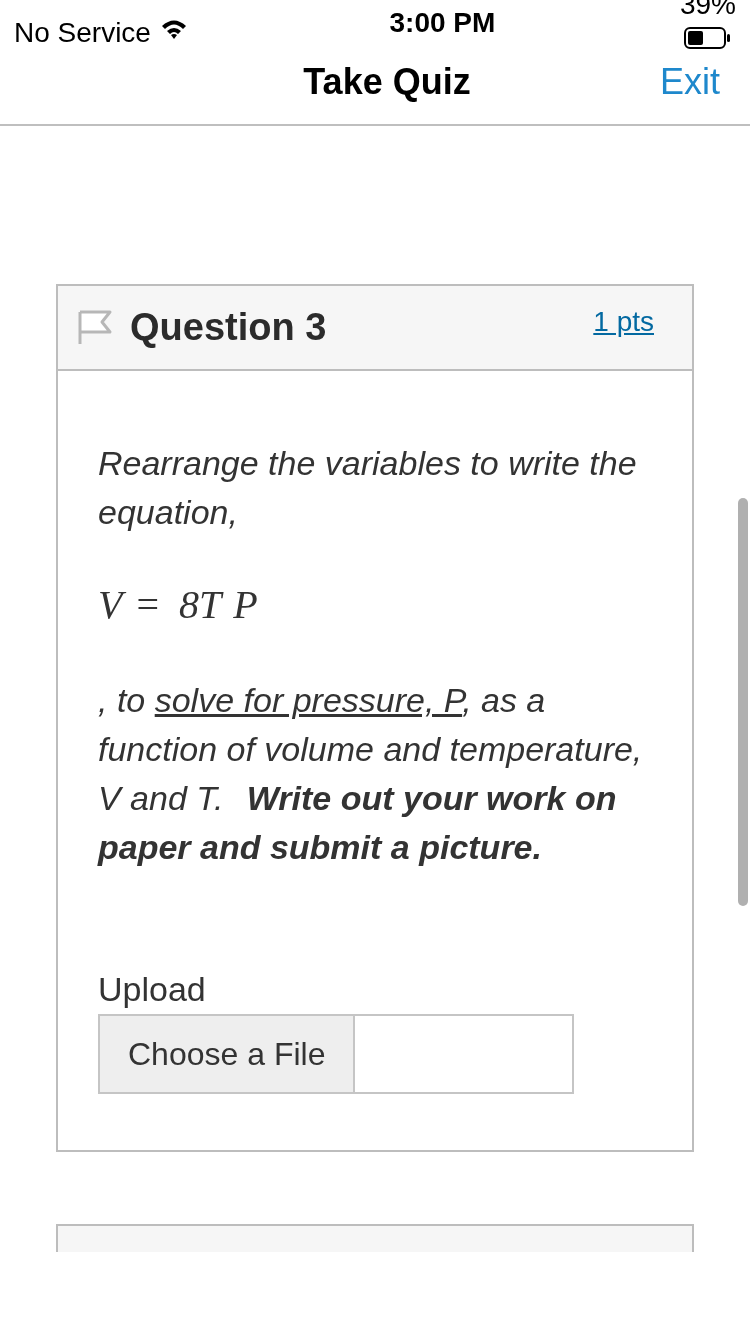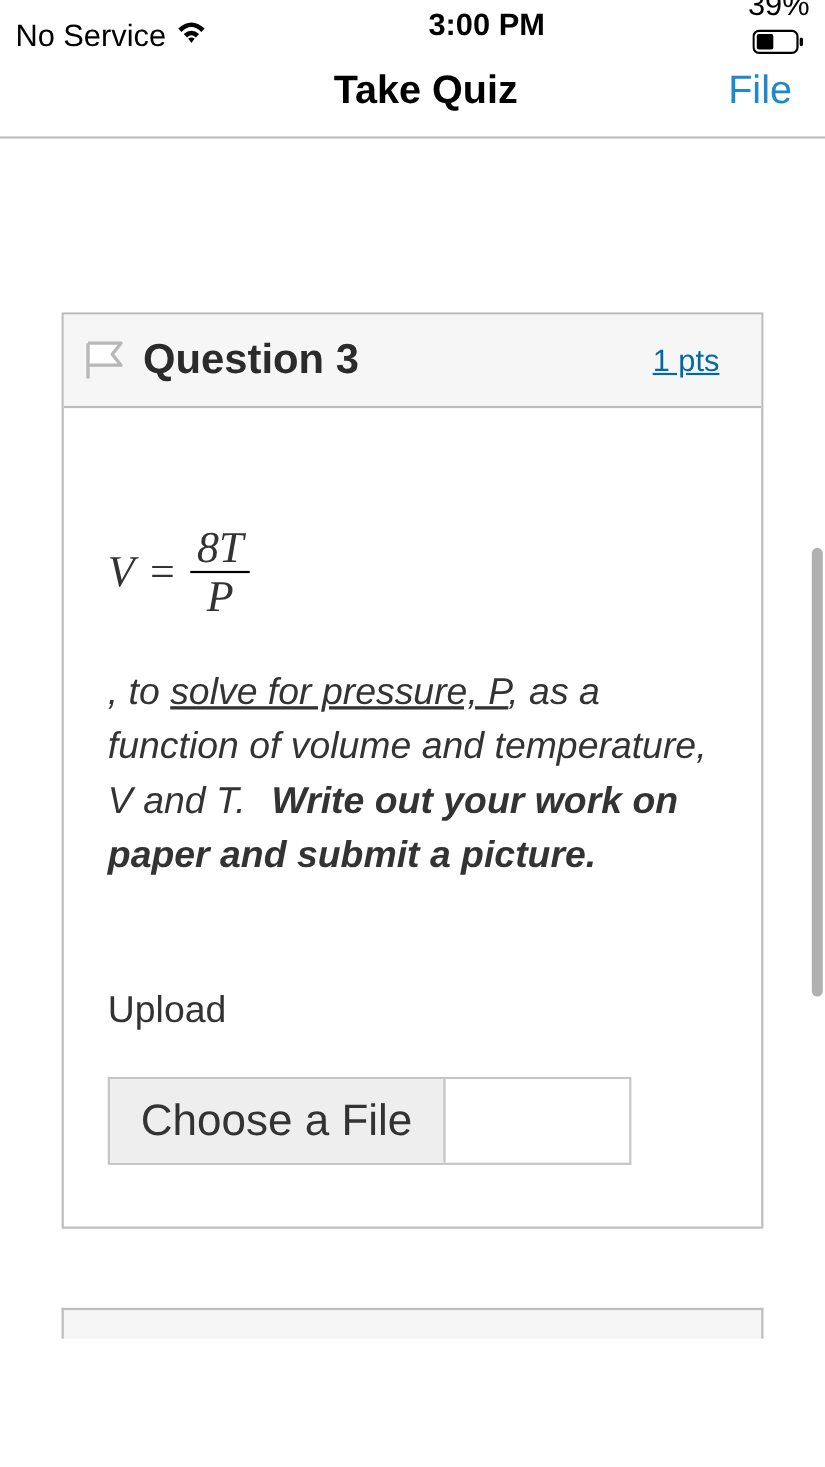"File" span.nav-exit { text: File -> Exit }
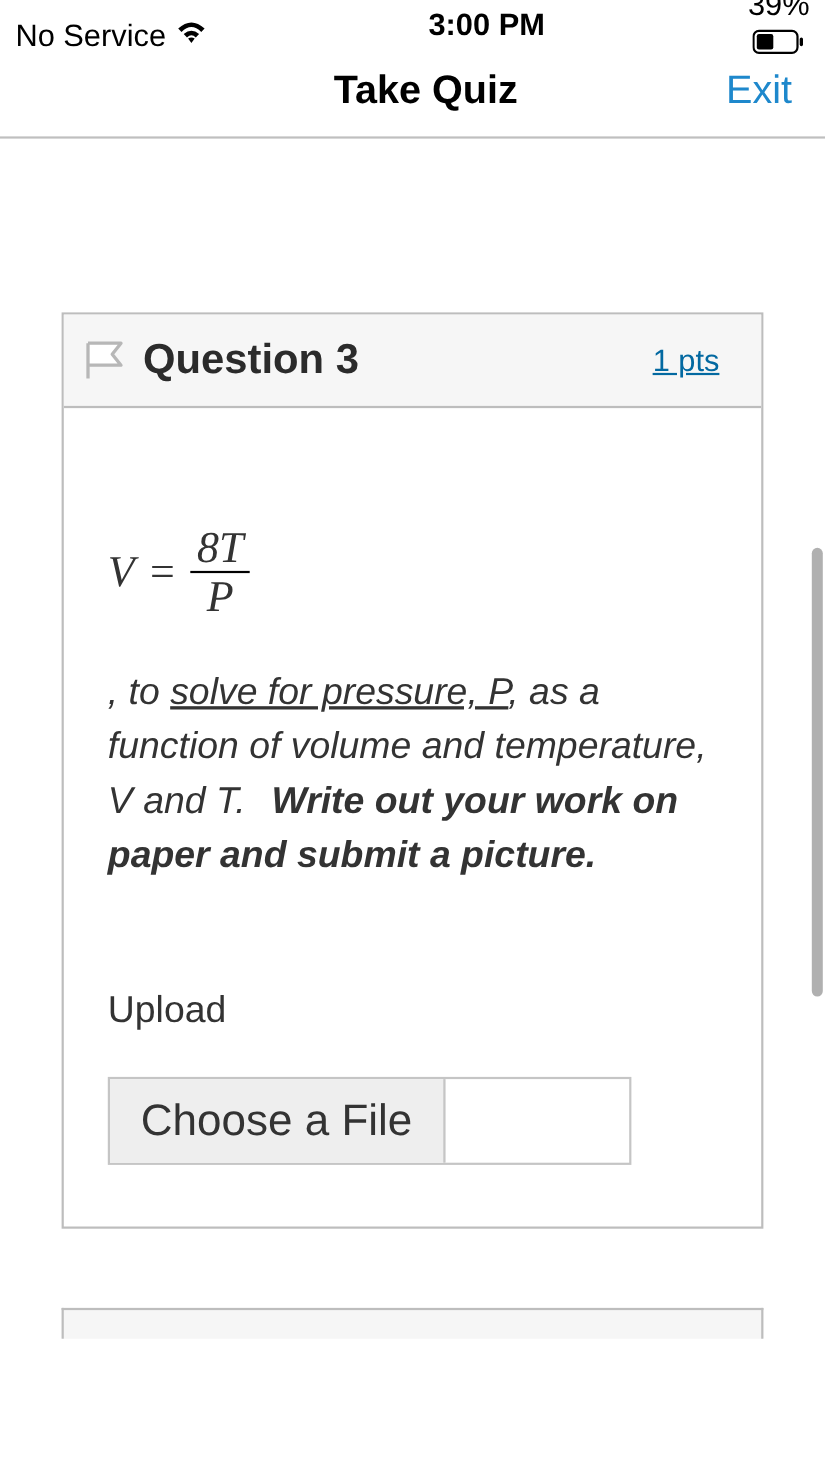"Question 3" .question-header { align-items: center -> none }
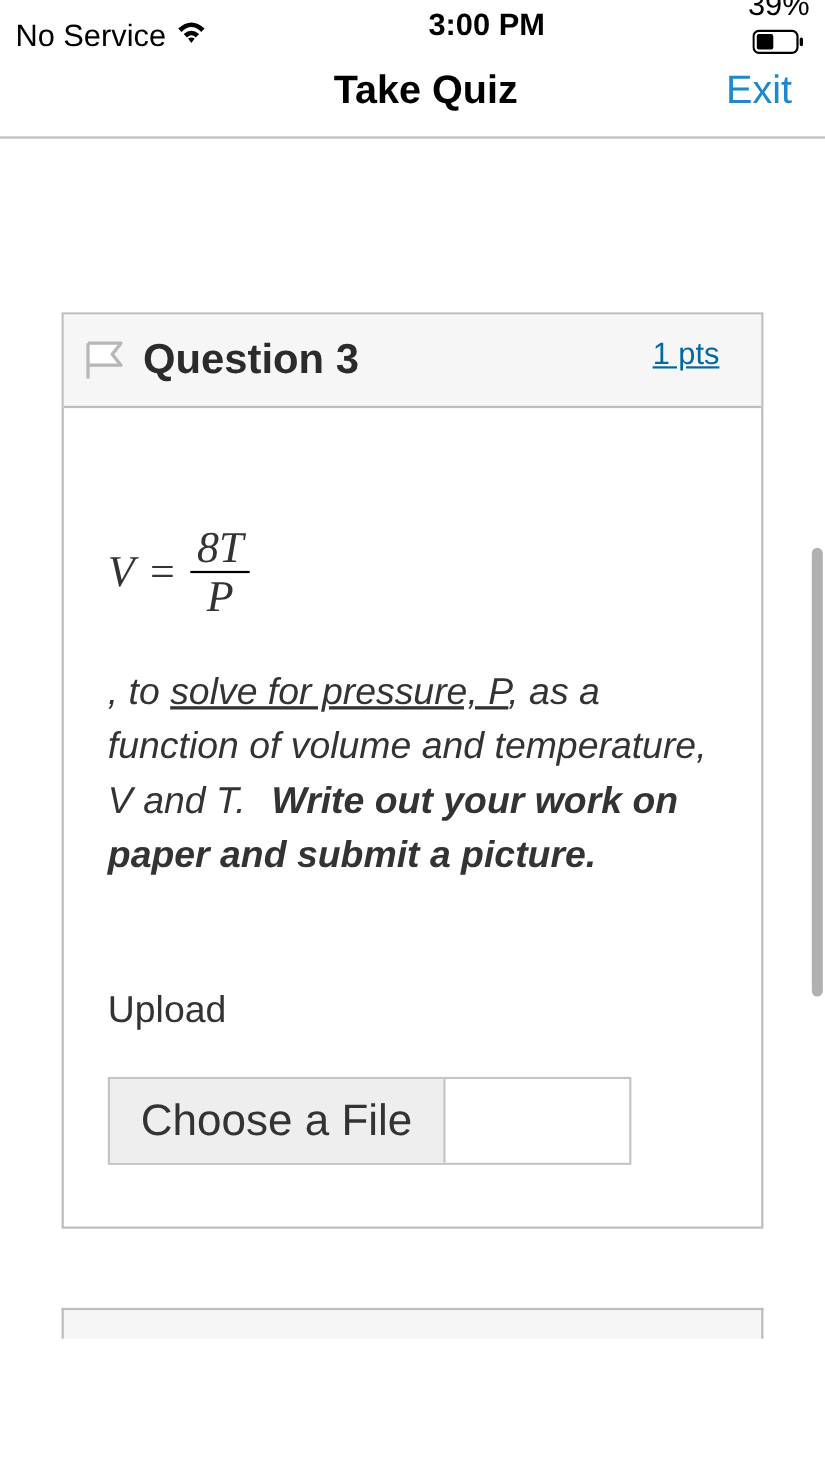"Rearrange the variables to write" div.prompt-text { html: none -> <div>Rearrange the variables to write the equation,</div> }
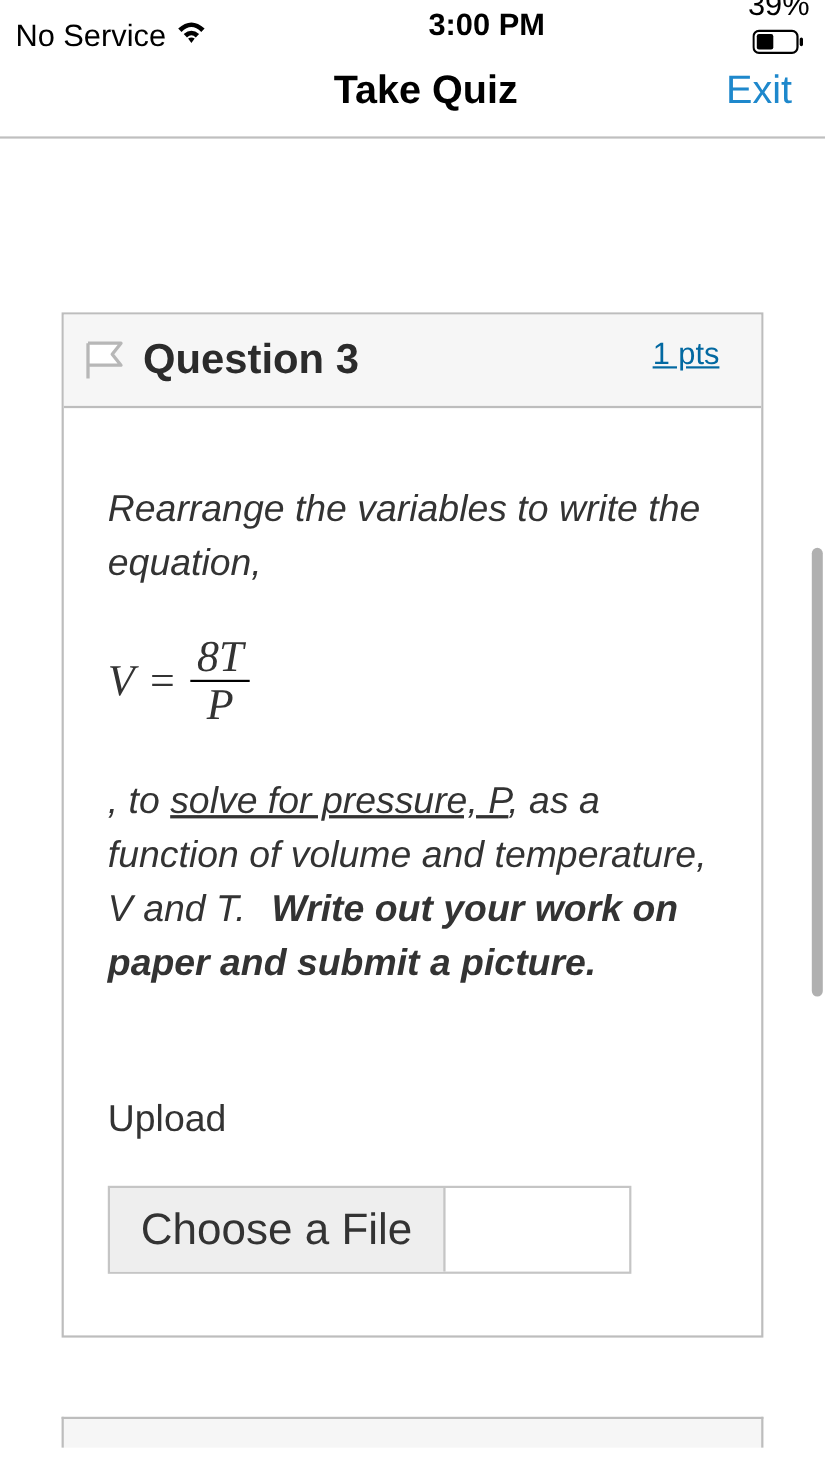"8T" .fraction { flex-direction: column -> row }
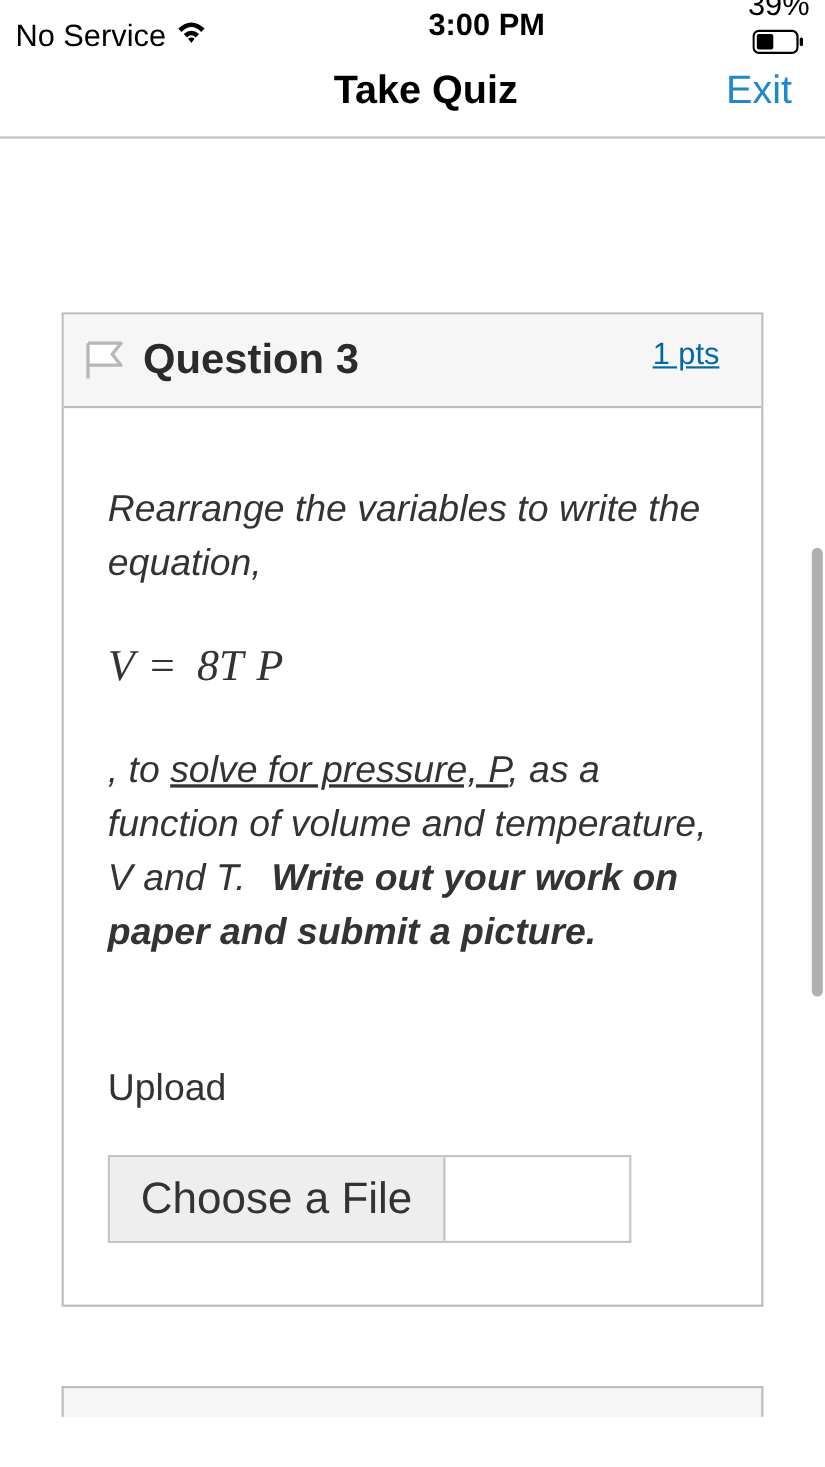"Upload" .upload-label { margin-bottom: 36px -> none }
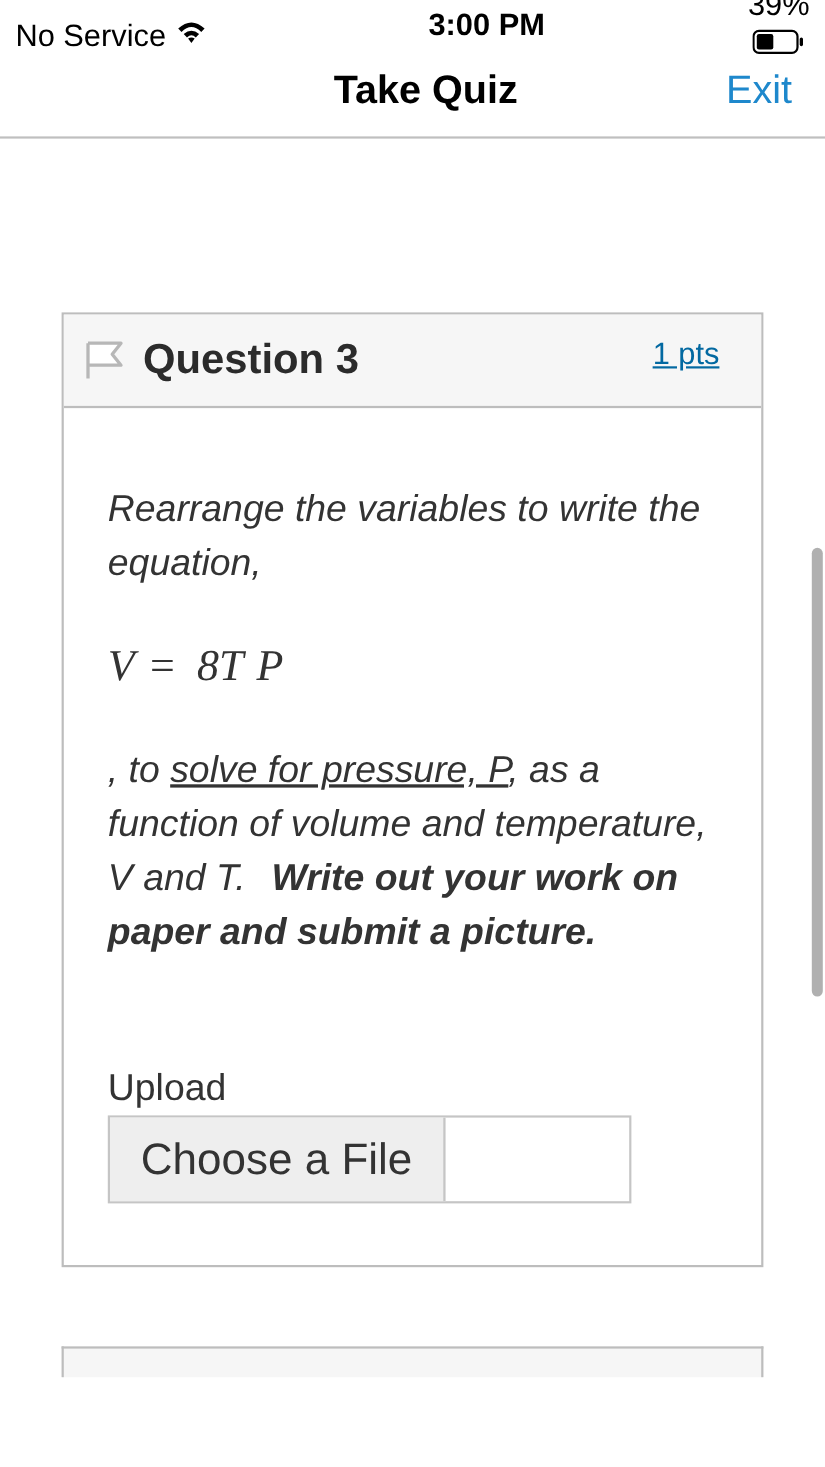"Choose a File" .choose-btn { font-size: 40px -> 32px }
